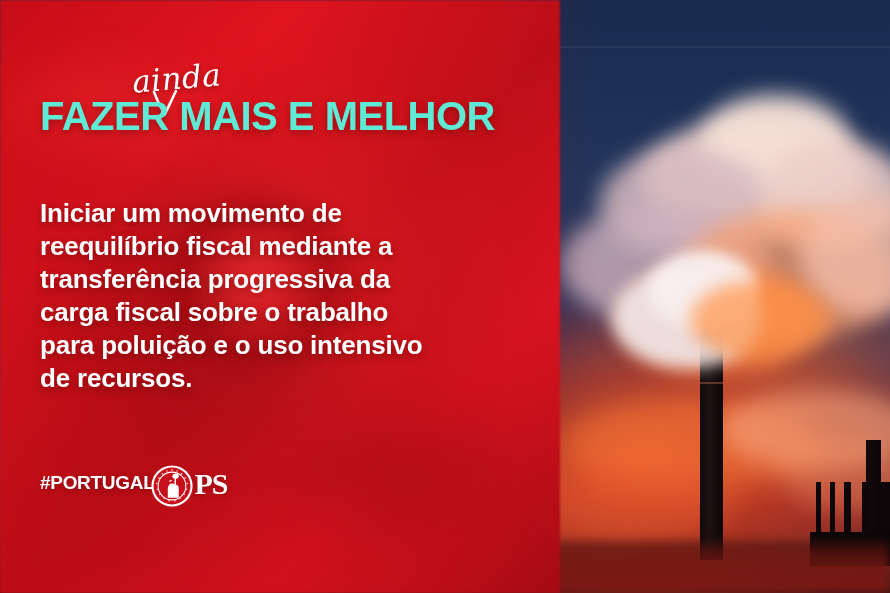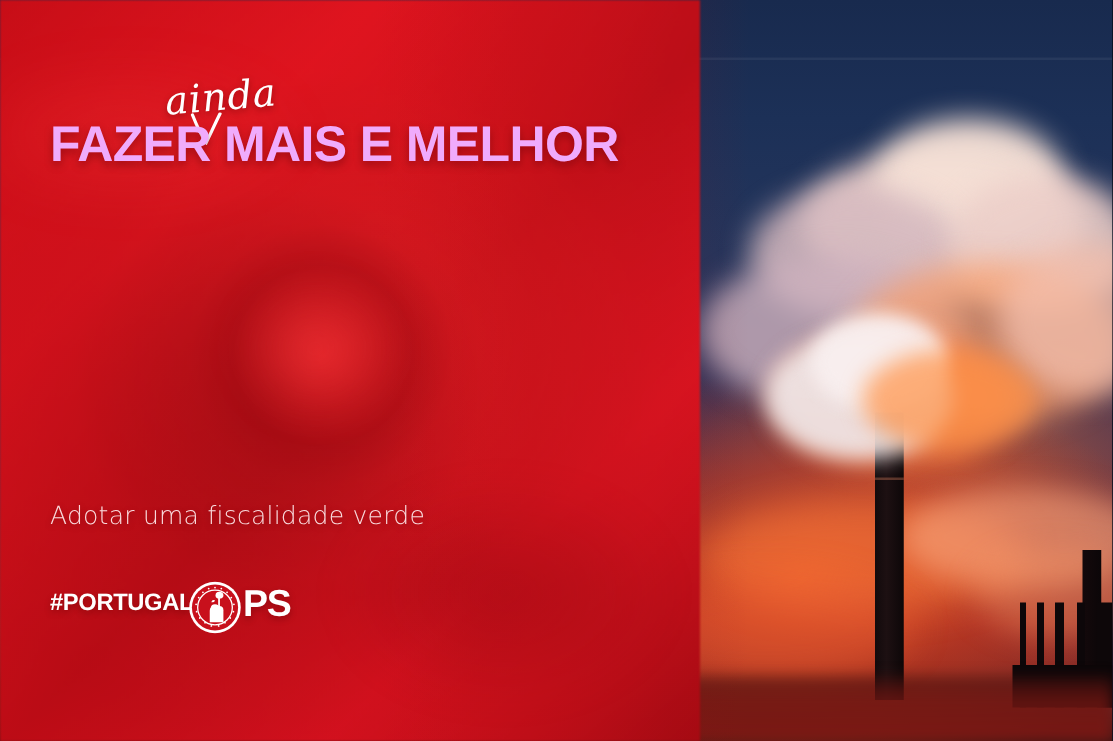"FAZER MAIS E MELHOR" .headline { color: #f0abfc -> #5eead4 }
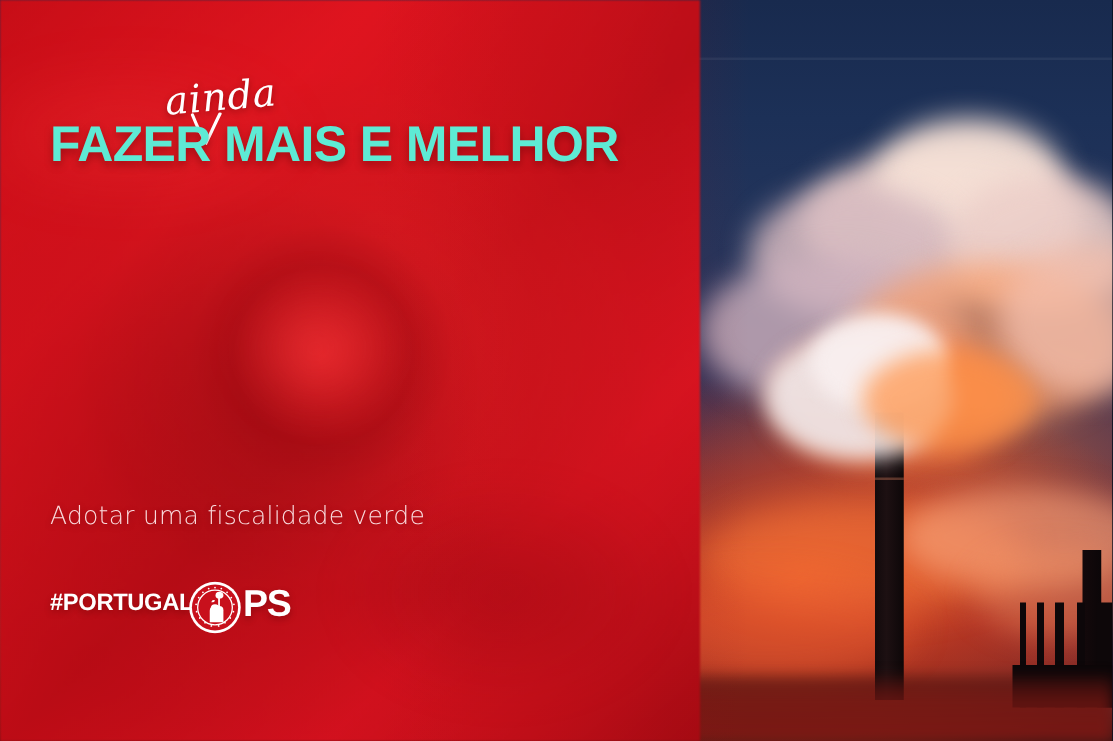"Iniciar um movimento de reequilíbrio" div.body-text { html: none -> <div>Iniciar um movimento de reequilíbrio fiscal mediante a transferência progressiva da carga fiscal sobre o trabalho para poluição e o uso intensivo de recursos.</div> }
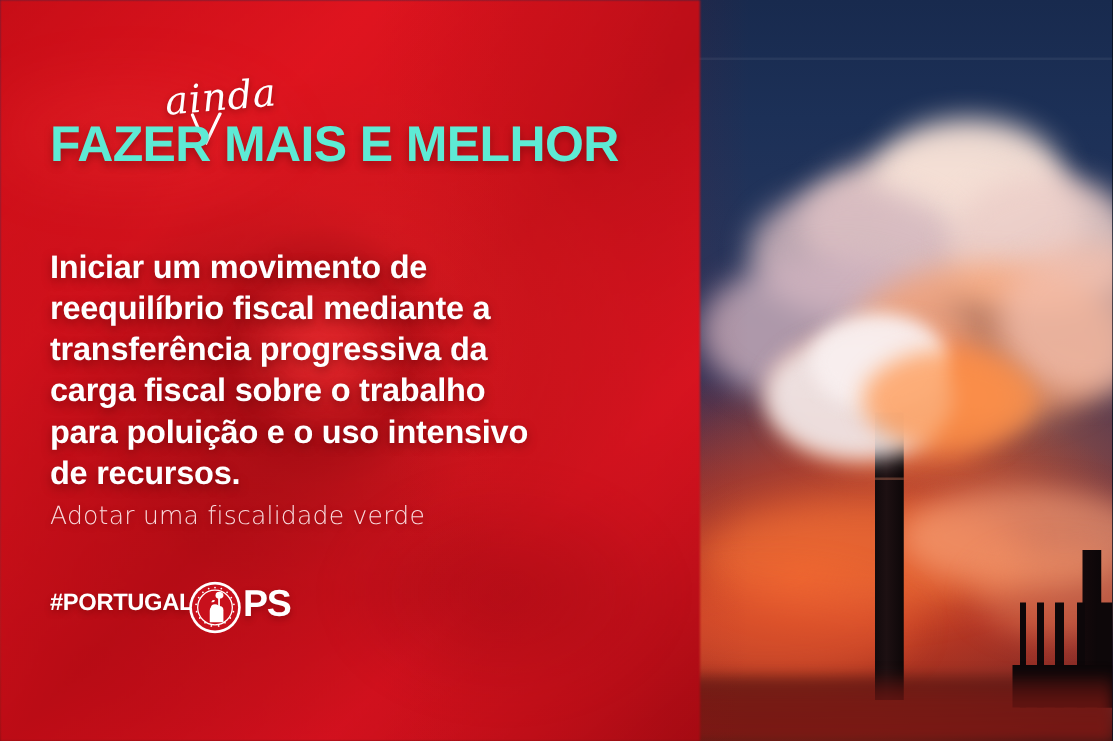"Adotar uma fiscalidade verde" div.tagline { html: <div>Adotar uma fiscalidade verde</div> -> none }
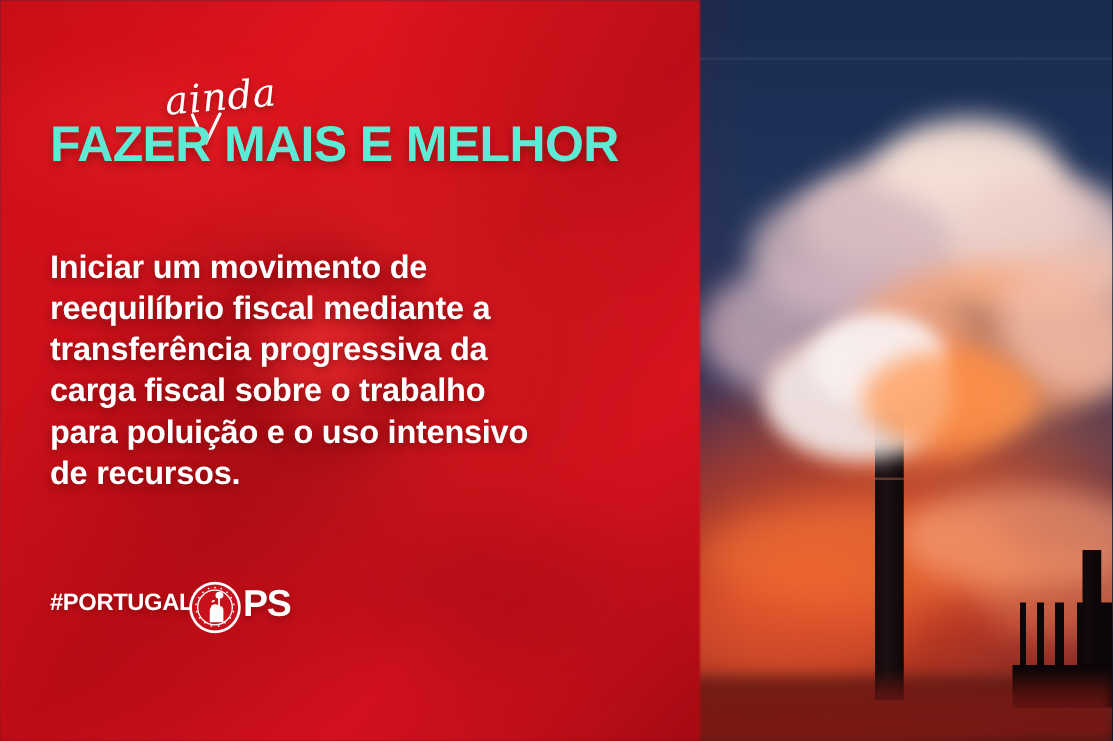"PS" .ps-text { font-family: Liberation Sans, sans-serif -> Liberation Serif, serif }
